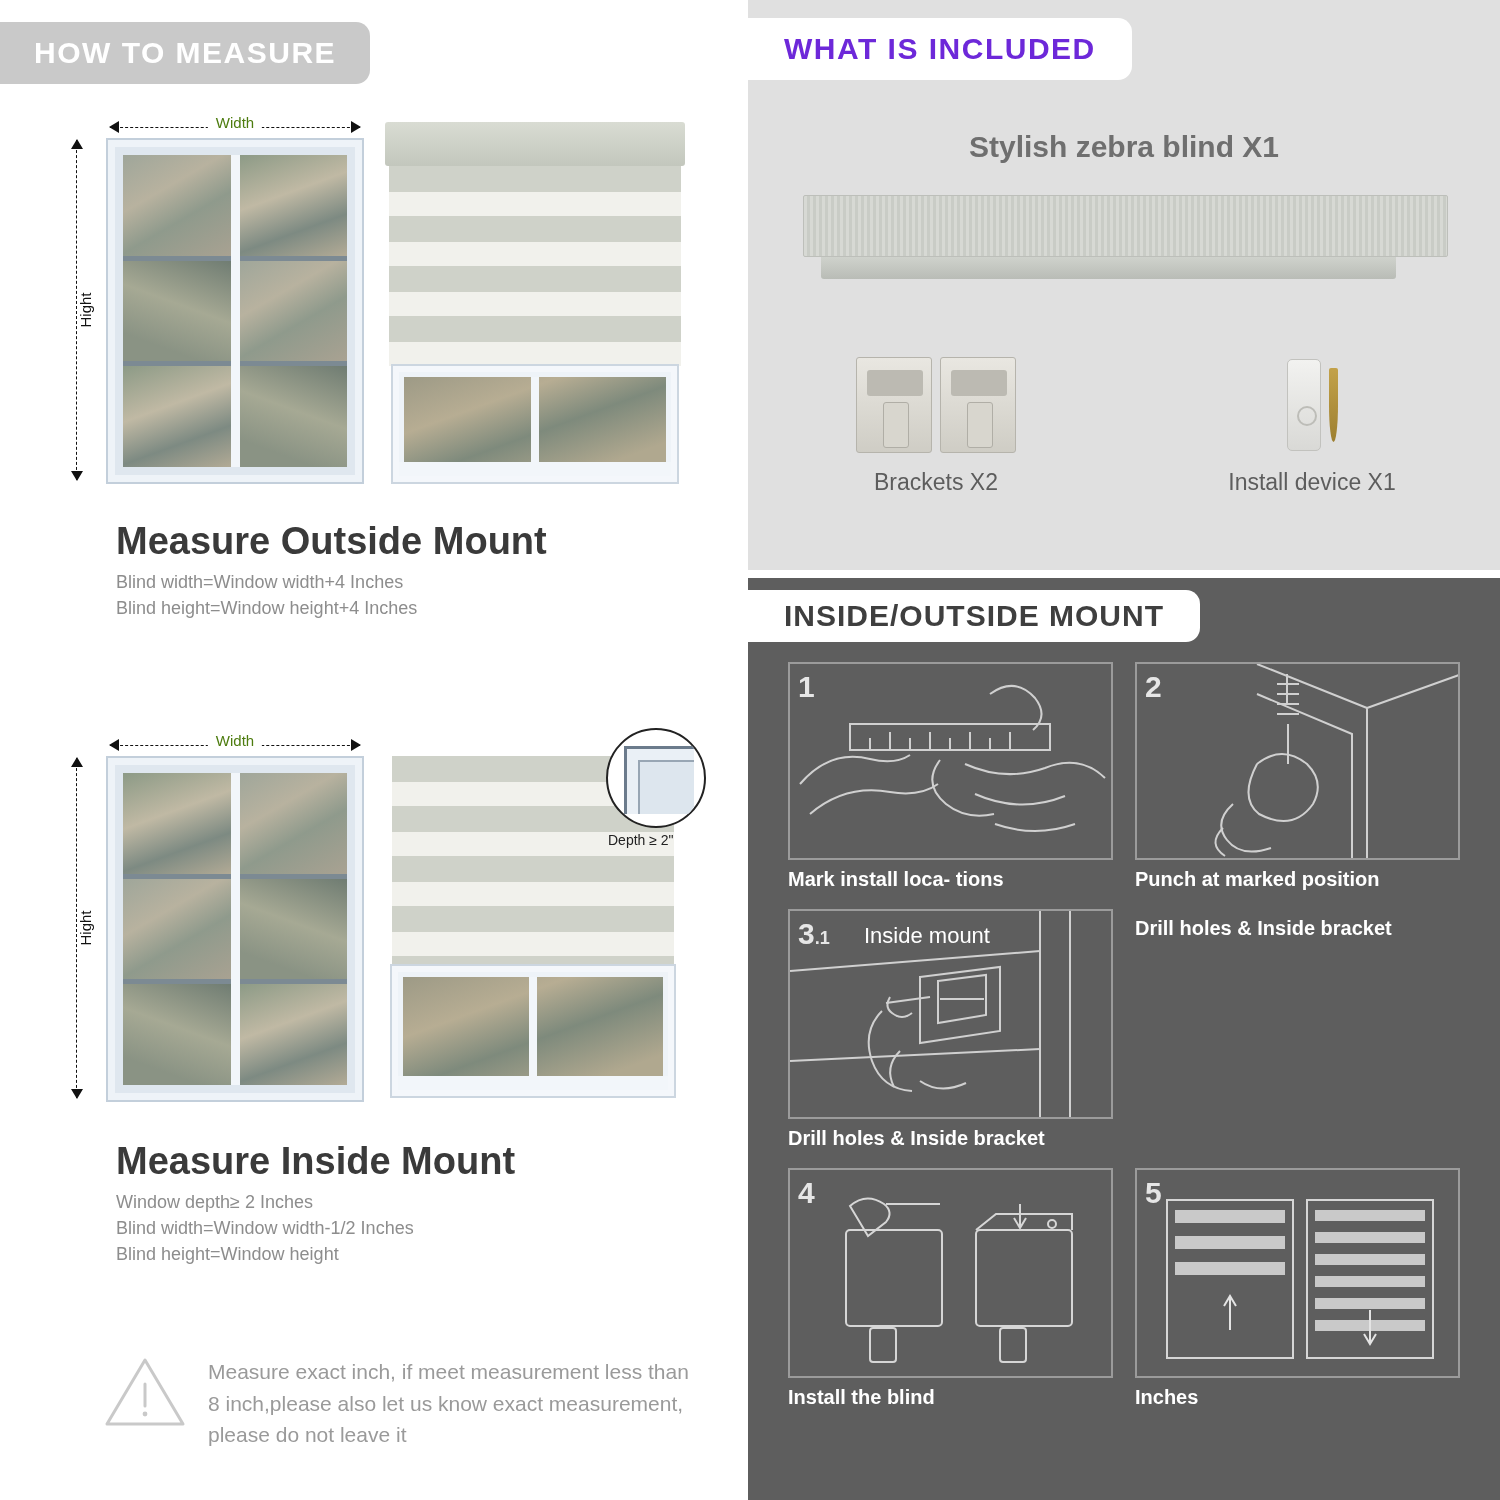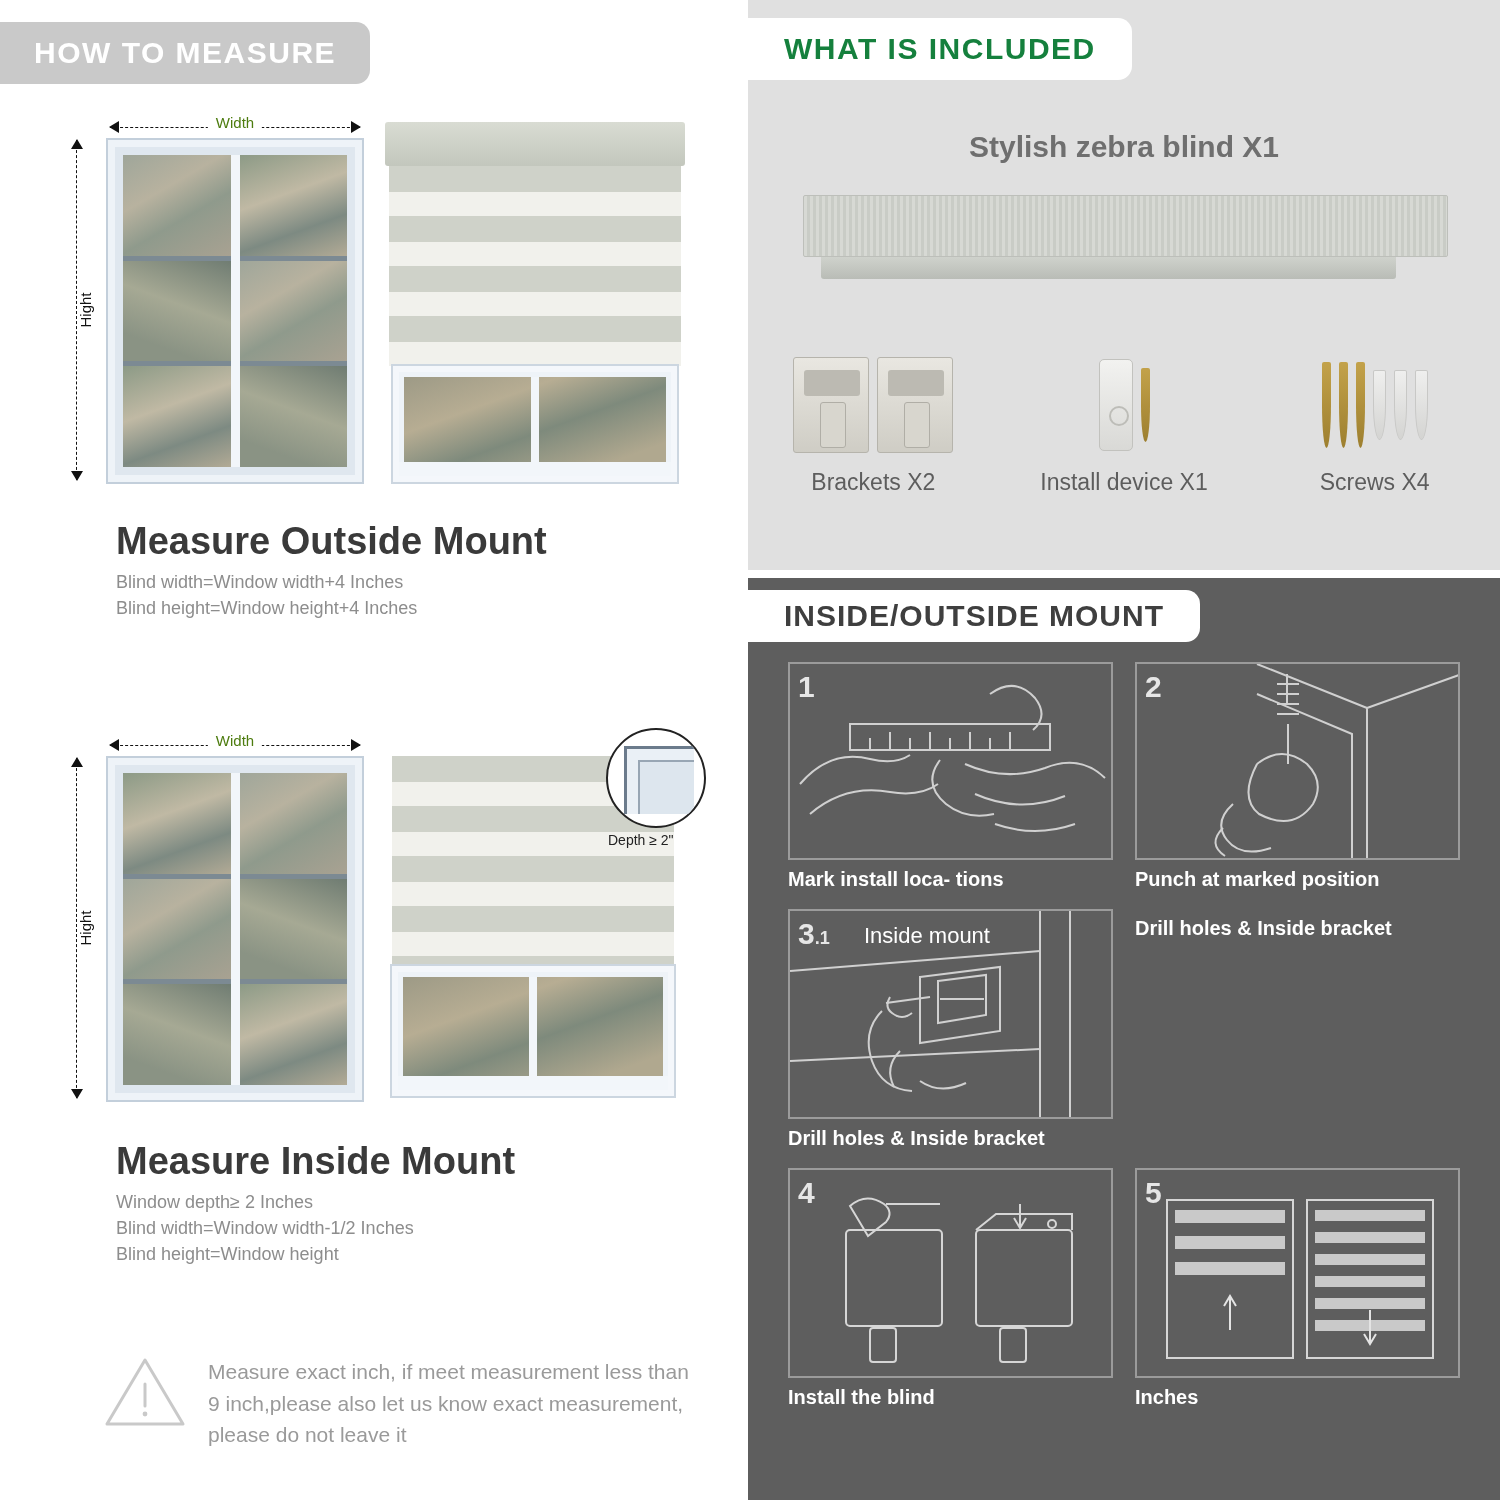"WHAT IS INCLUDED" .title-white { color: #15803d -> #6d28d9 }
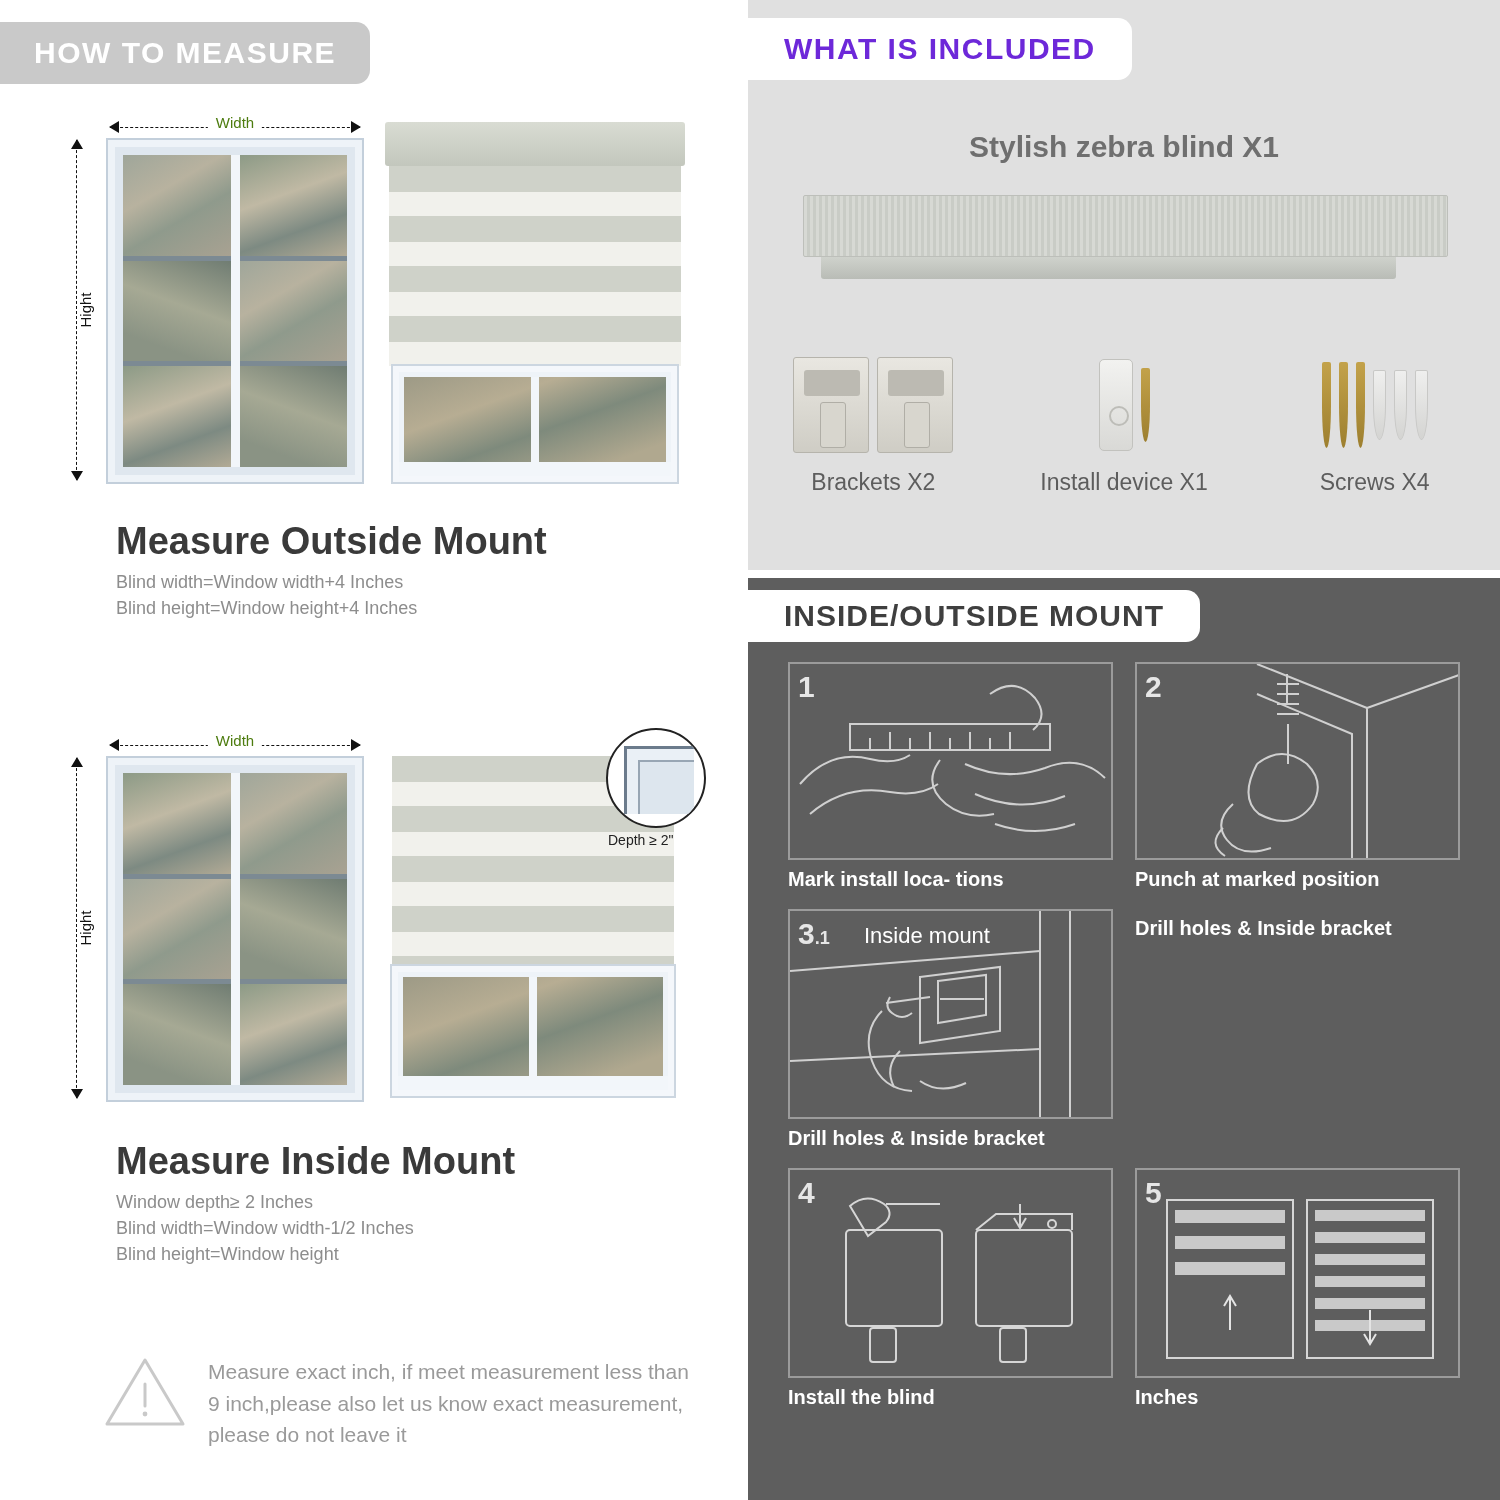"Screws X4" div.part { html: <div> <div> <div></div> <div></div> <div></div> <div></div> <div></div> <div></div> </div> <div>Screws X4</div> </div> -> none }
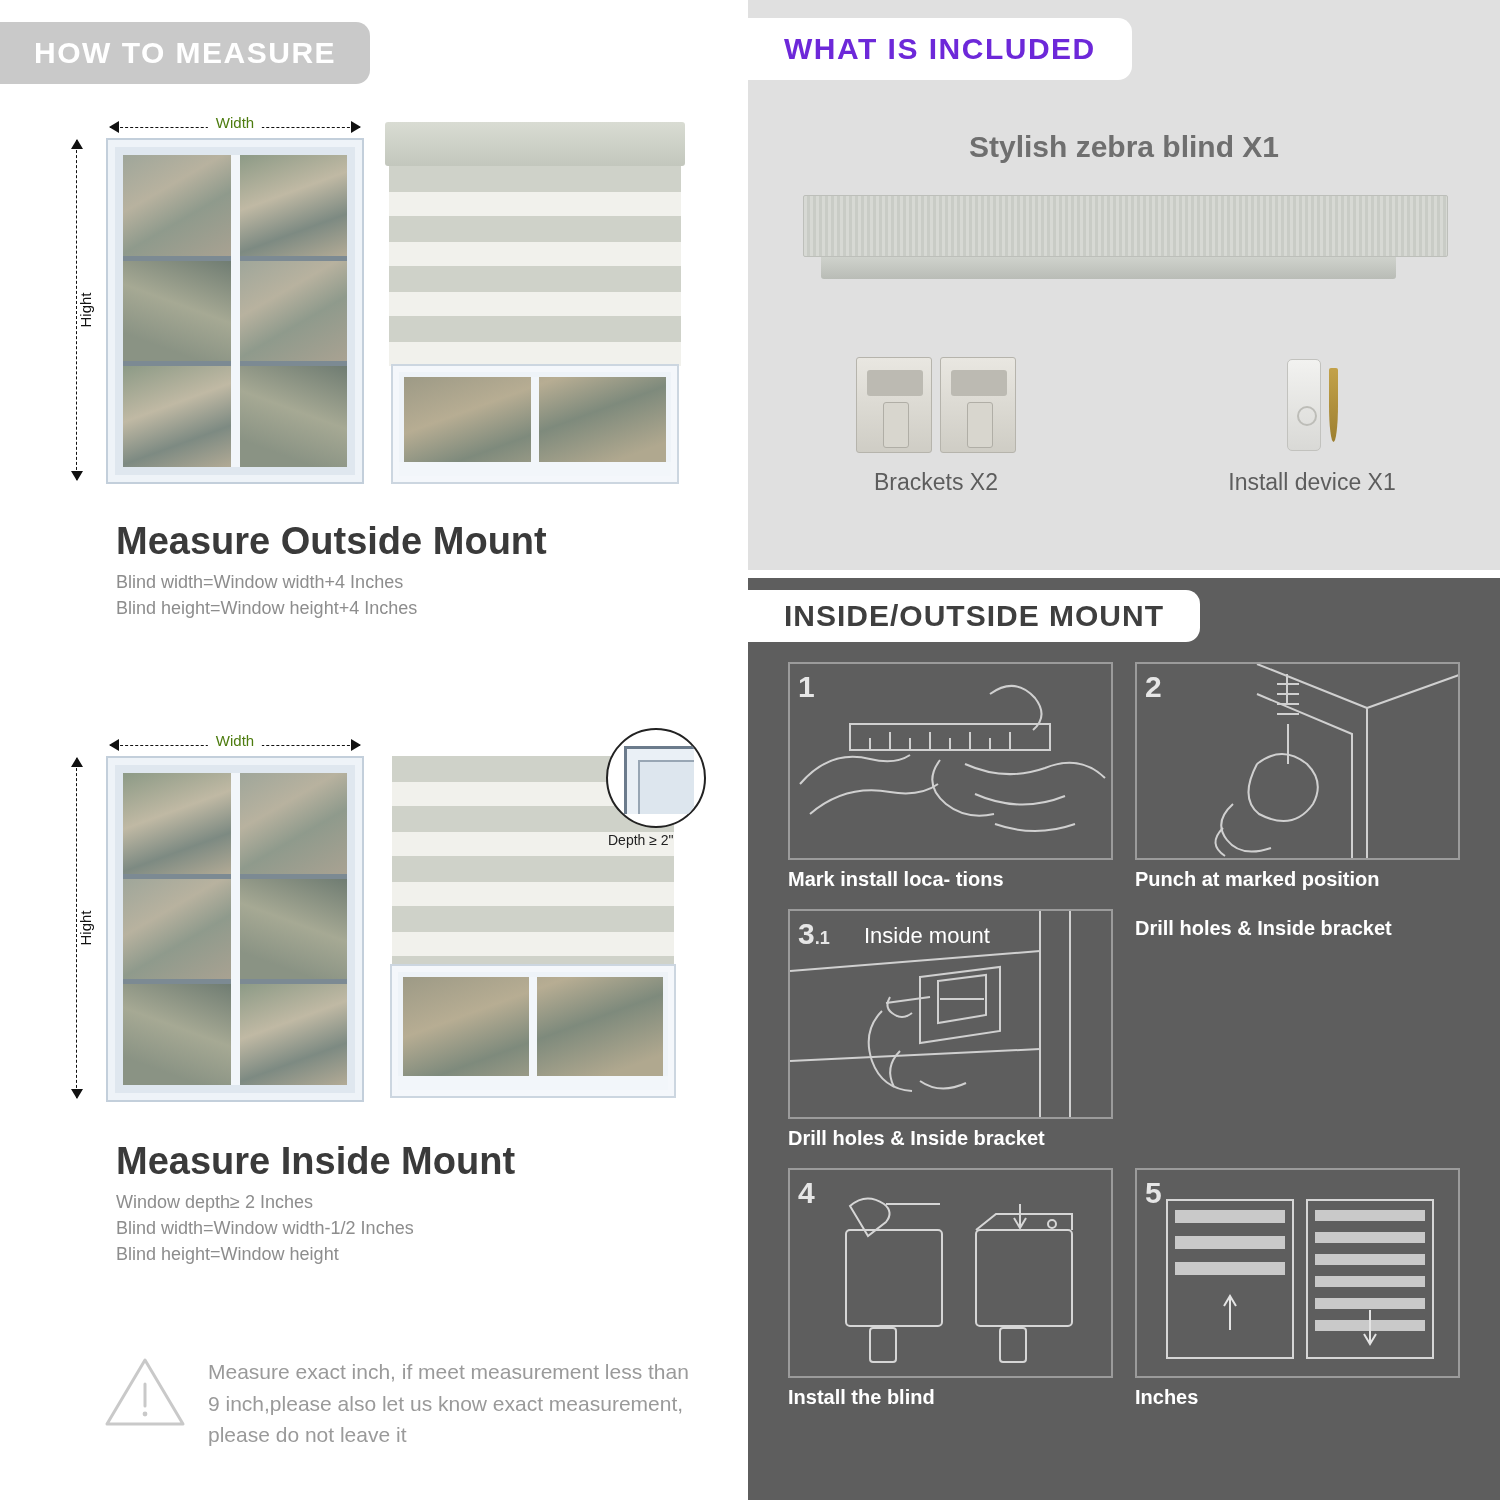"Measure exact inch, if meet" div.note-text { text: 9 -> 8 }
